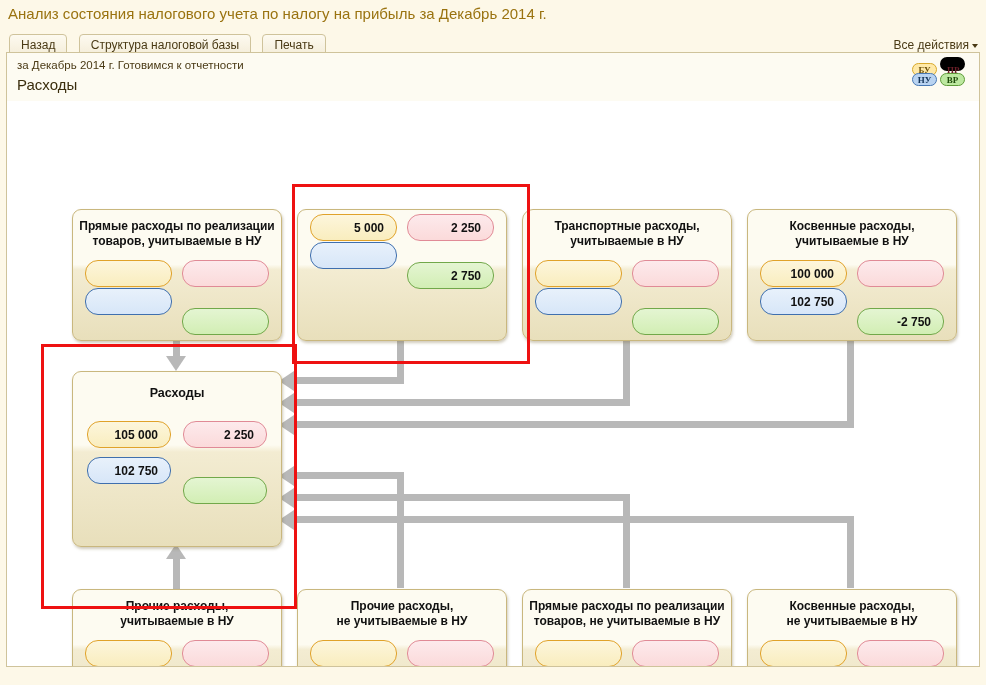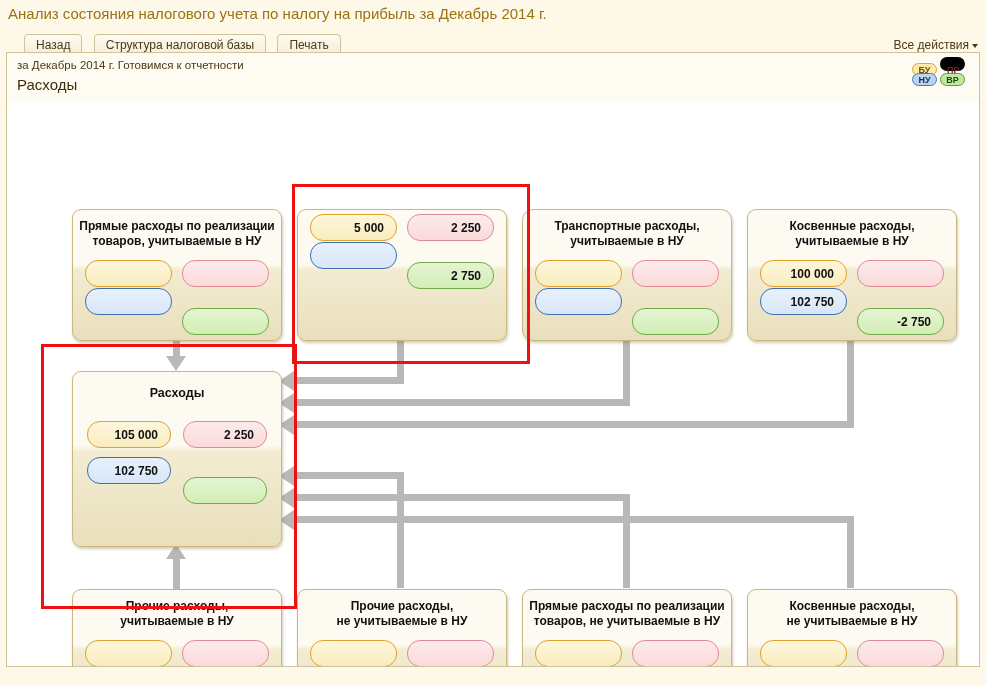"Назад Структура налоговой базы Печать" #toolbar { left: 24px -> 9px }
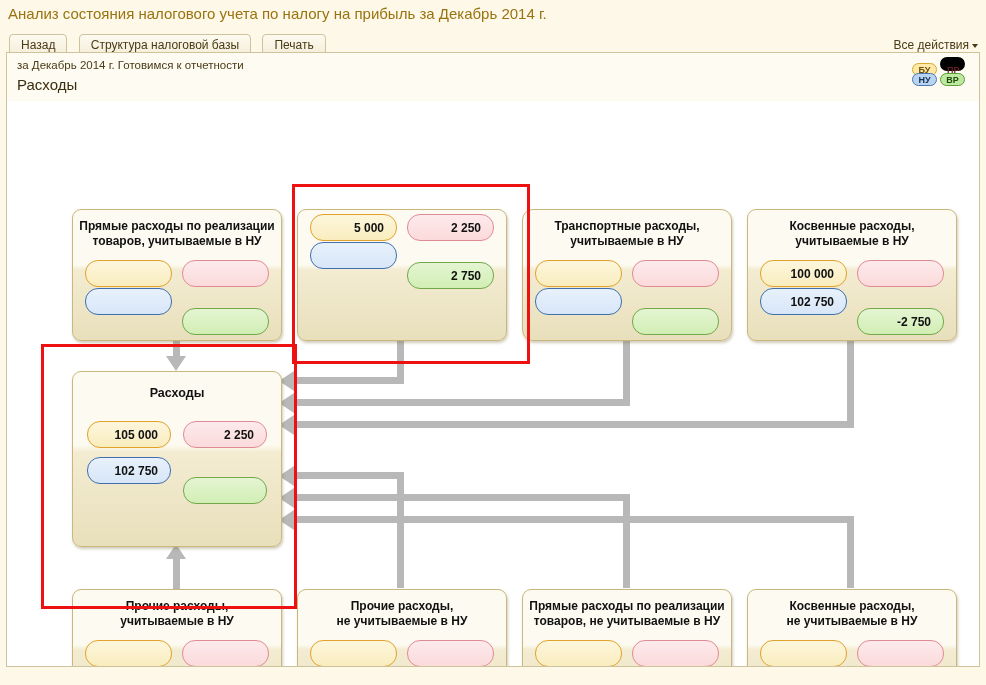"БУ" .badge { font-family: none -> Liberation Serif, serif }
